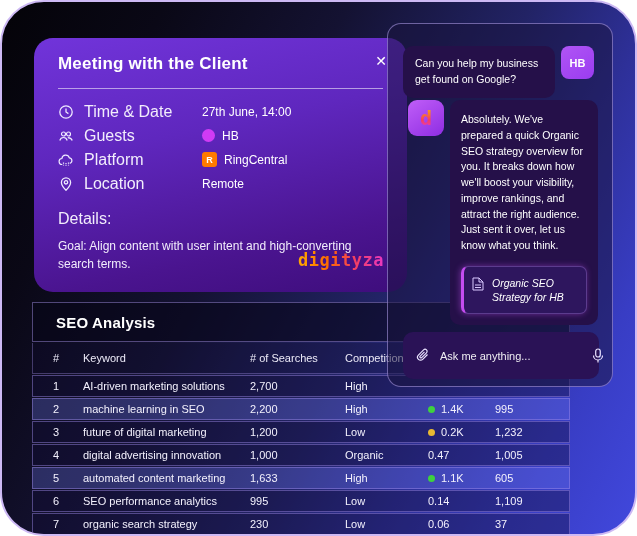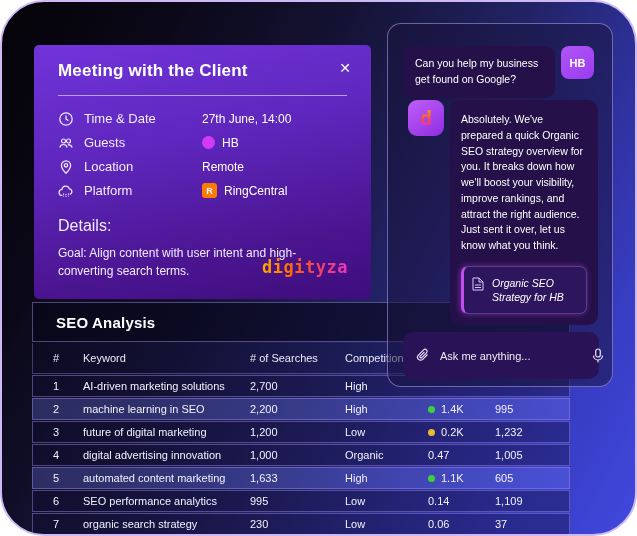"Meeting with the Client" .modal { border-radius: 5px -> 19px; top: 43px -> 36px; width: 337px -> 373px }
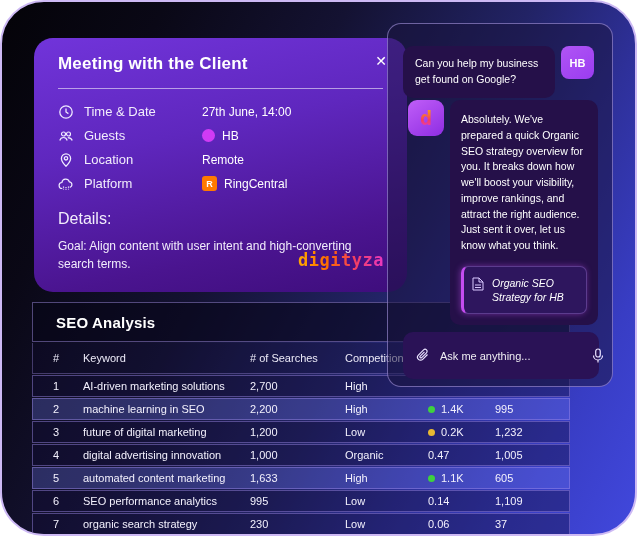"Time & Date" .field .lbl { font-size: 13px -> 16px }
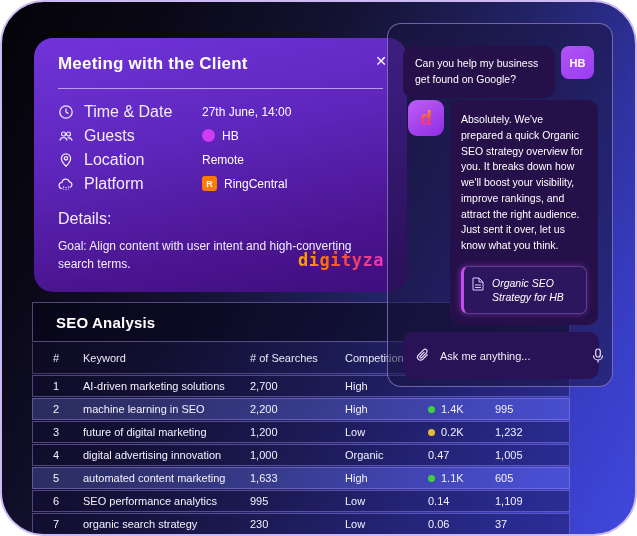"Location" div.field { order: before "Platform" -> after "Platform" }
